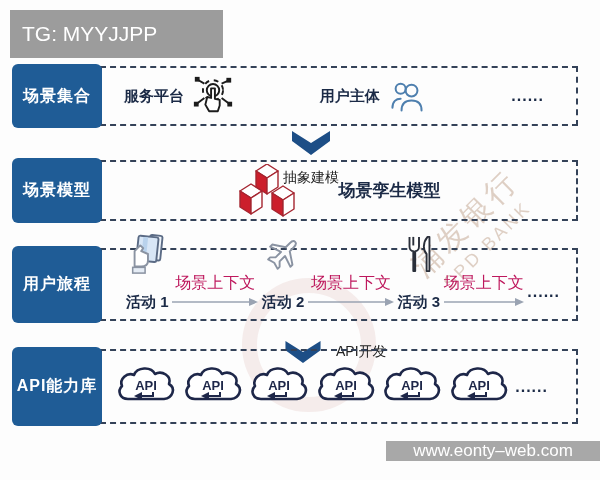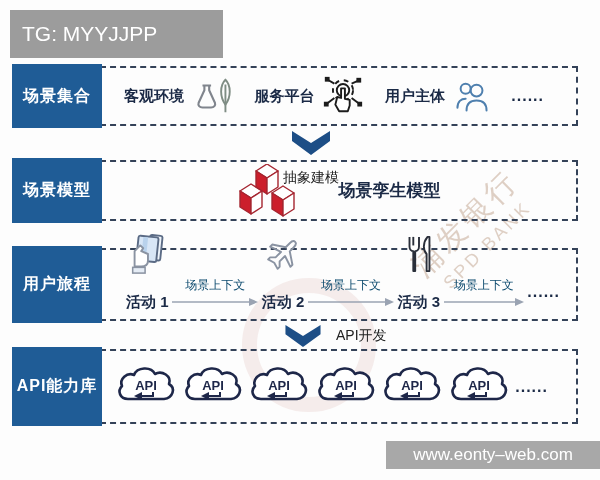"场景集合" .tag { border-radius: none -> 6px }
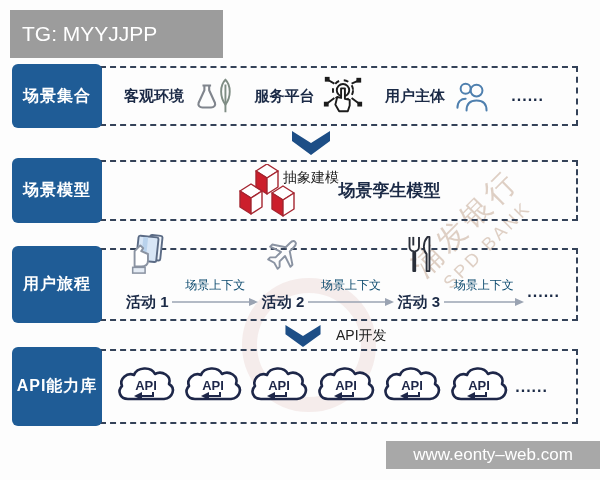"客观环境" div.pair { html: <div> <span>客观环境</span> <span> <svg> <g> <path></path> </g> <g> <path></path> <path></path> </g> </svg> </span> </div> -> none }
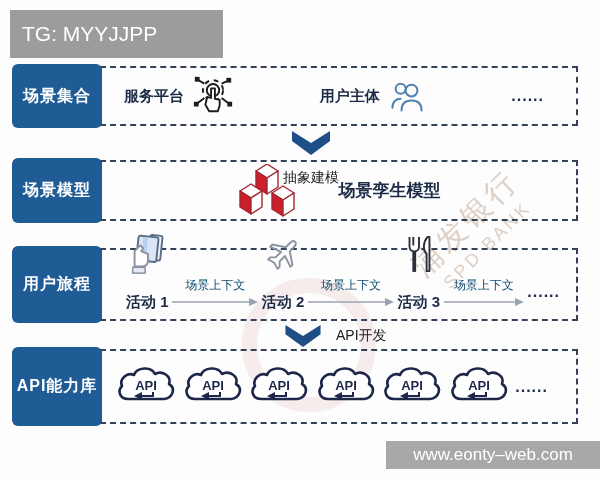"场景上下文" .connector .ctx { color: #0c4a6e -> #be185d; font-size: 12px -> 16px }
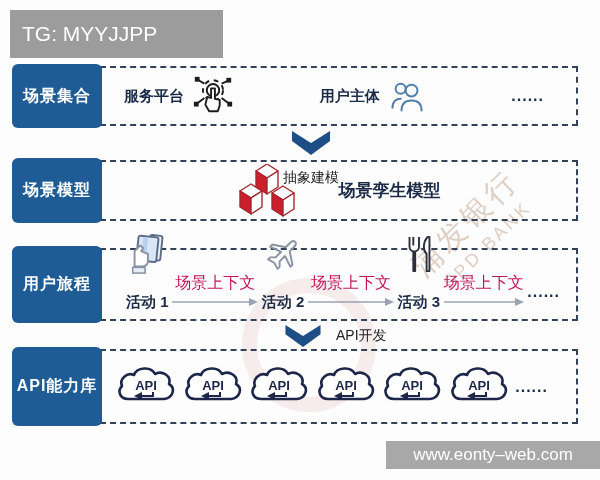"API开发" #t3 { top: 324px -> 340px }
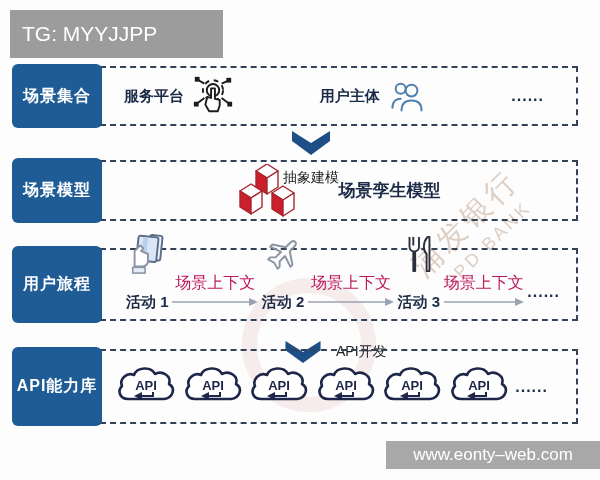"www.eonty–web.com" .site-bar { height: 28px -> 20px }
